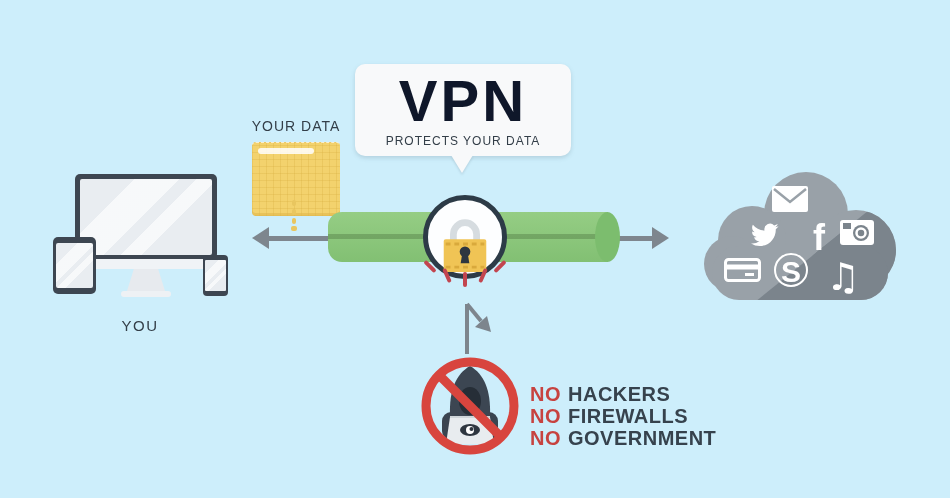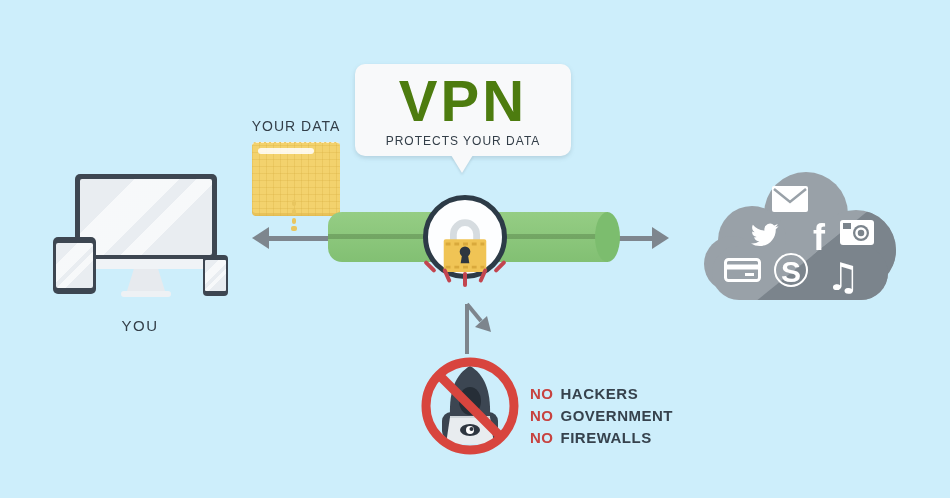"VPN" .bubble-title { color: #4d7c0f -> #0f172a }
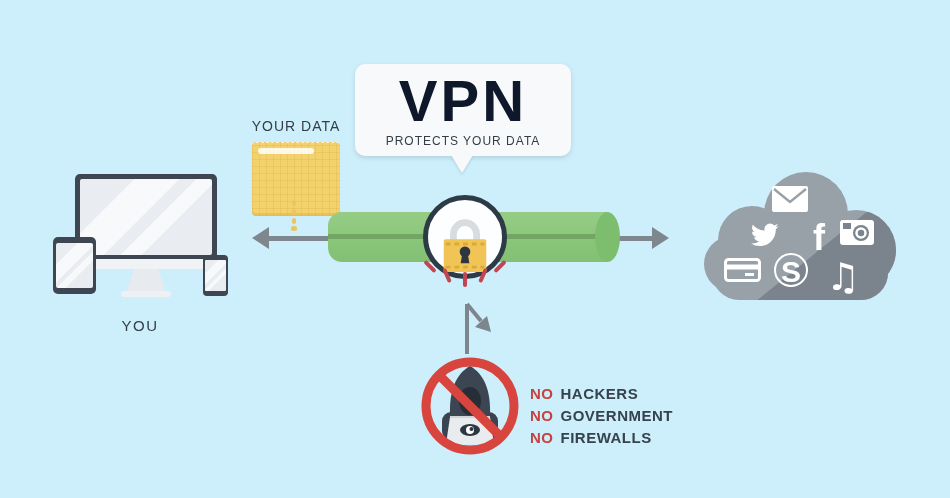"NO HACKERS" .no-list { font-size: 15px -> 20px }
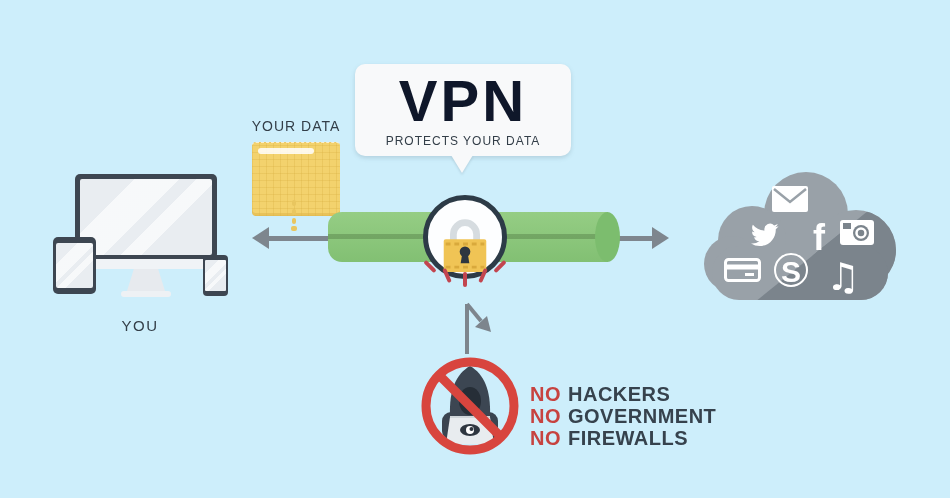"NO GOVERNMENT" div { order: before "NO FIREWALLS" -> after "NO FIREWALLS" }
